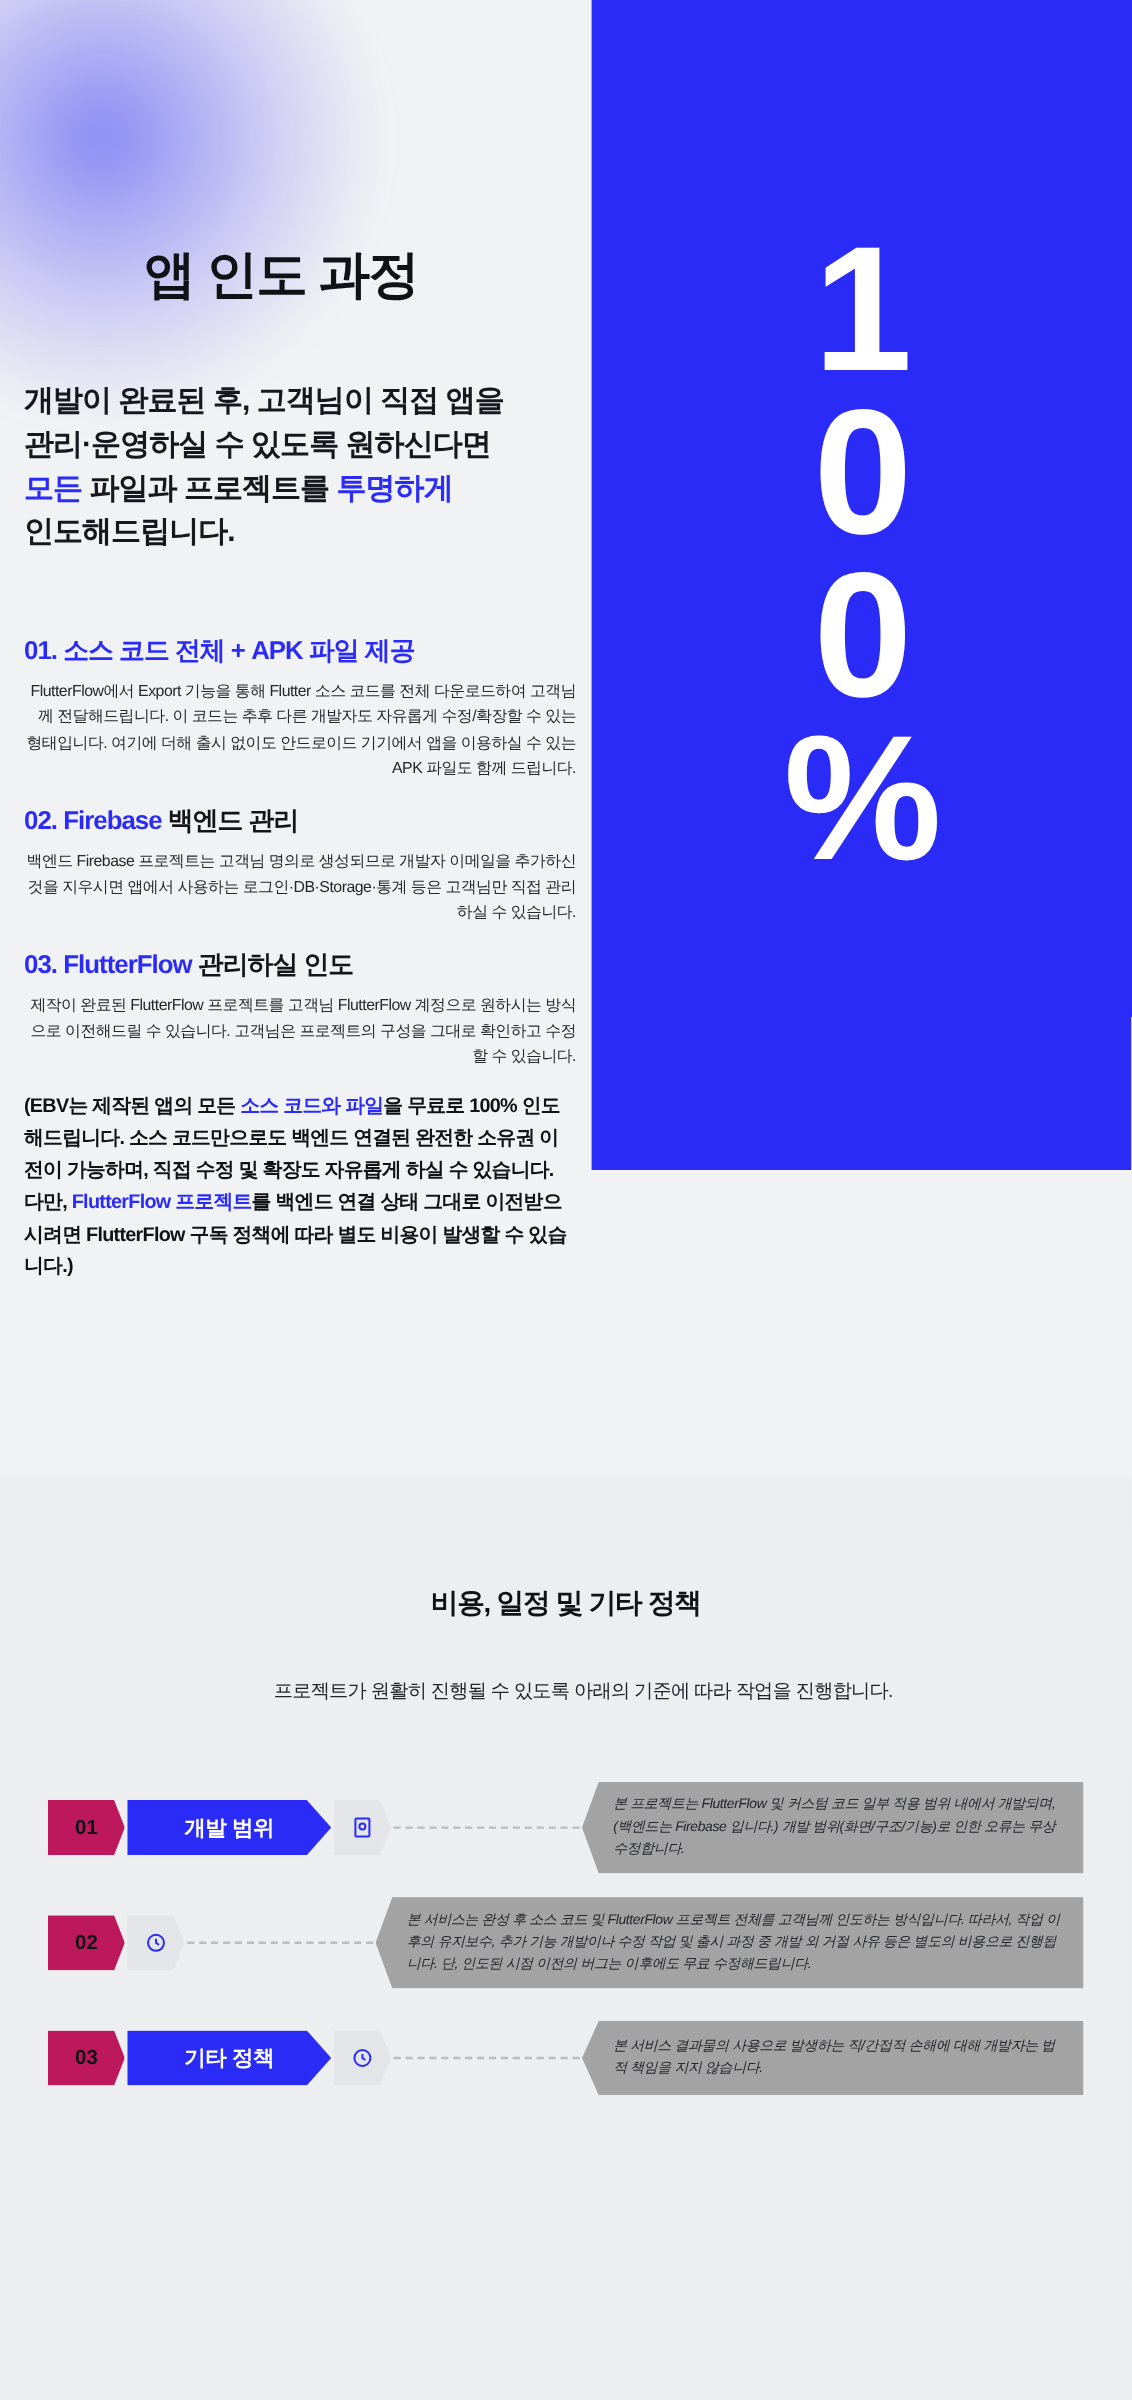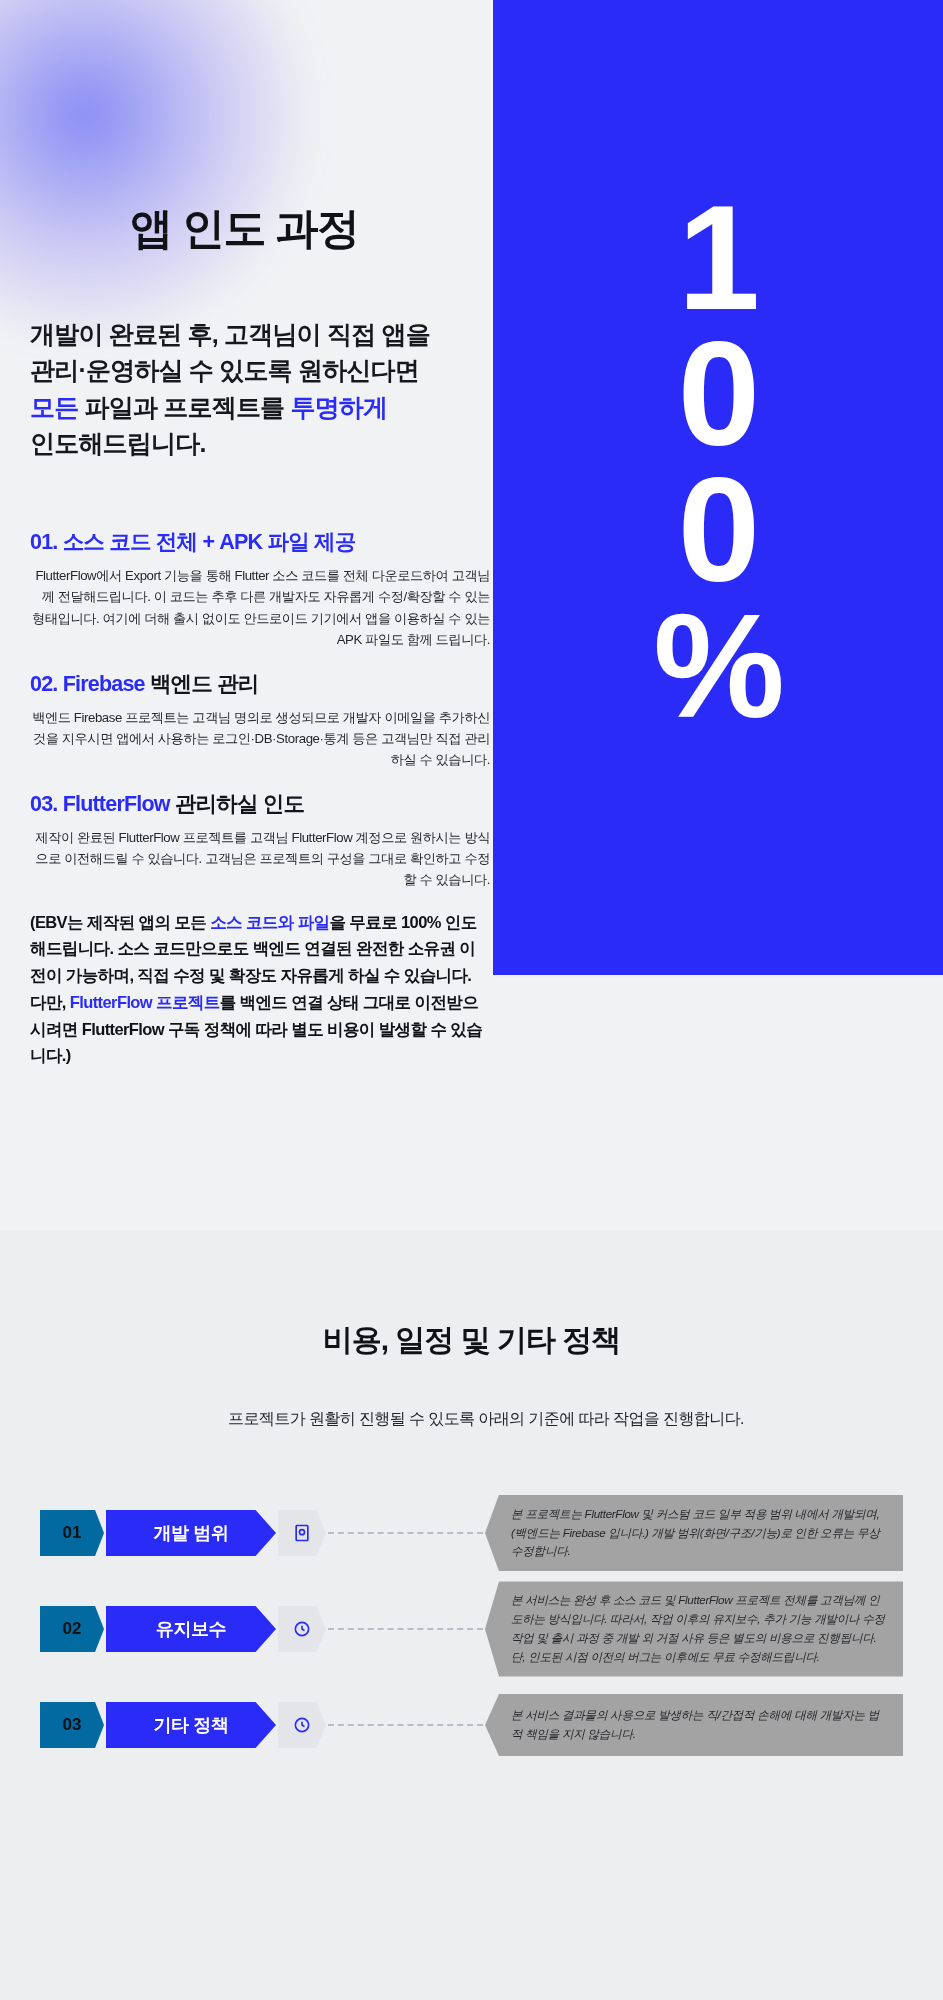"앱 인도 과정" .content { left: 30px -> 20px }
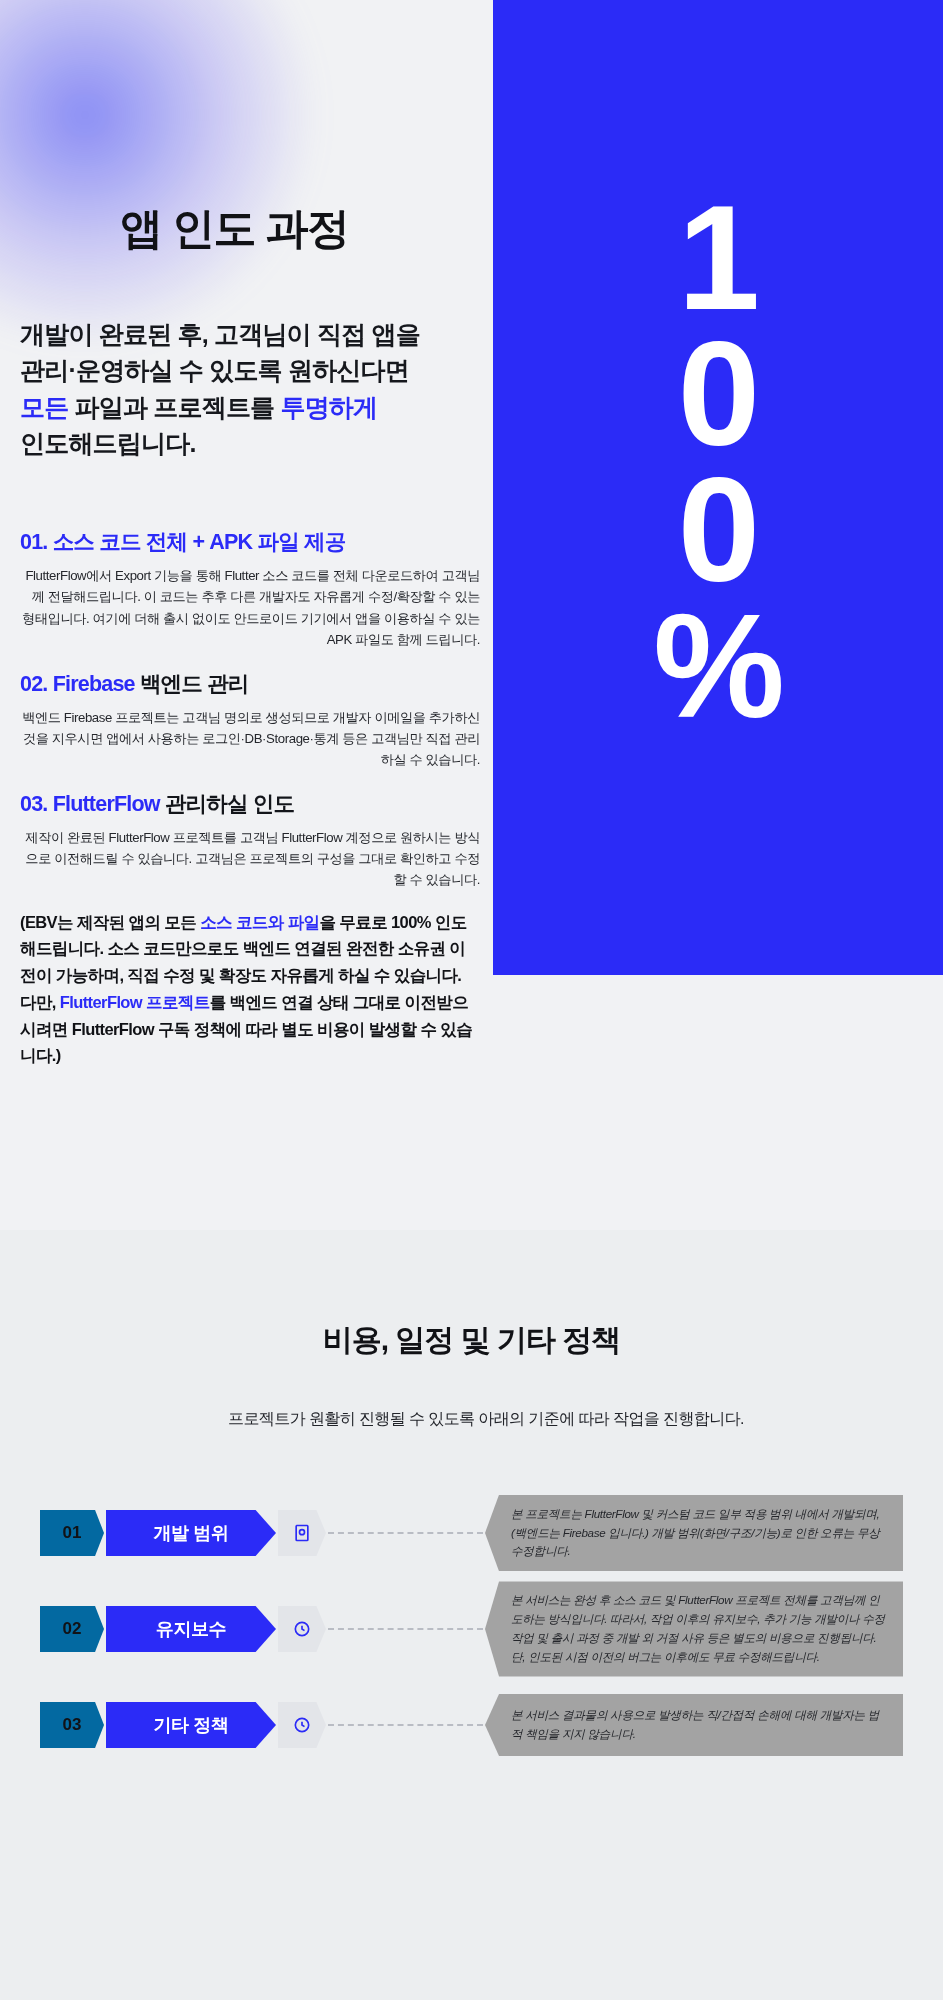"비용, 일정 및 기타 정책" h2.sec-title { font-size: 30px -> 23px }
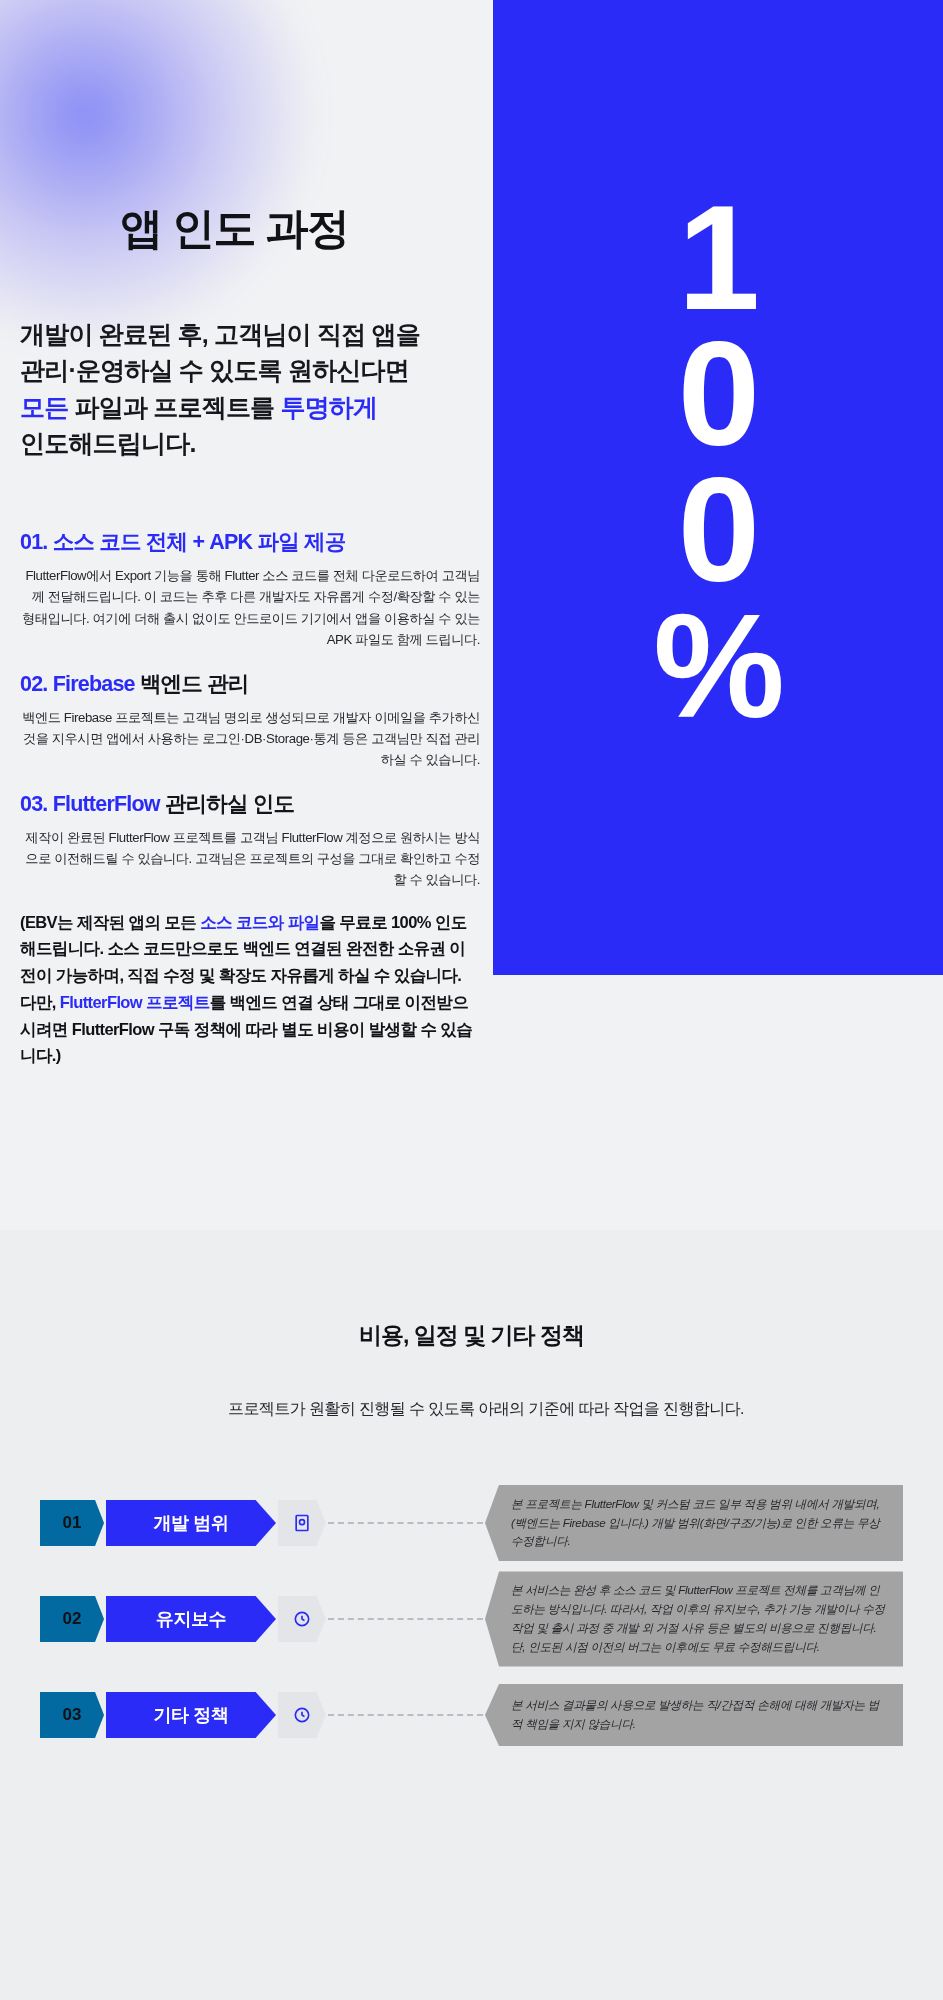"01" .num-badge { background: #0369a1 -> #be185d }
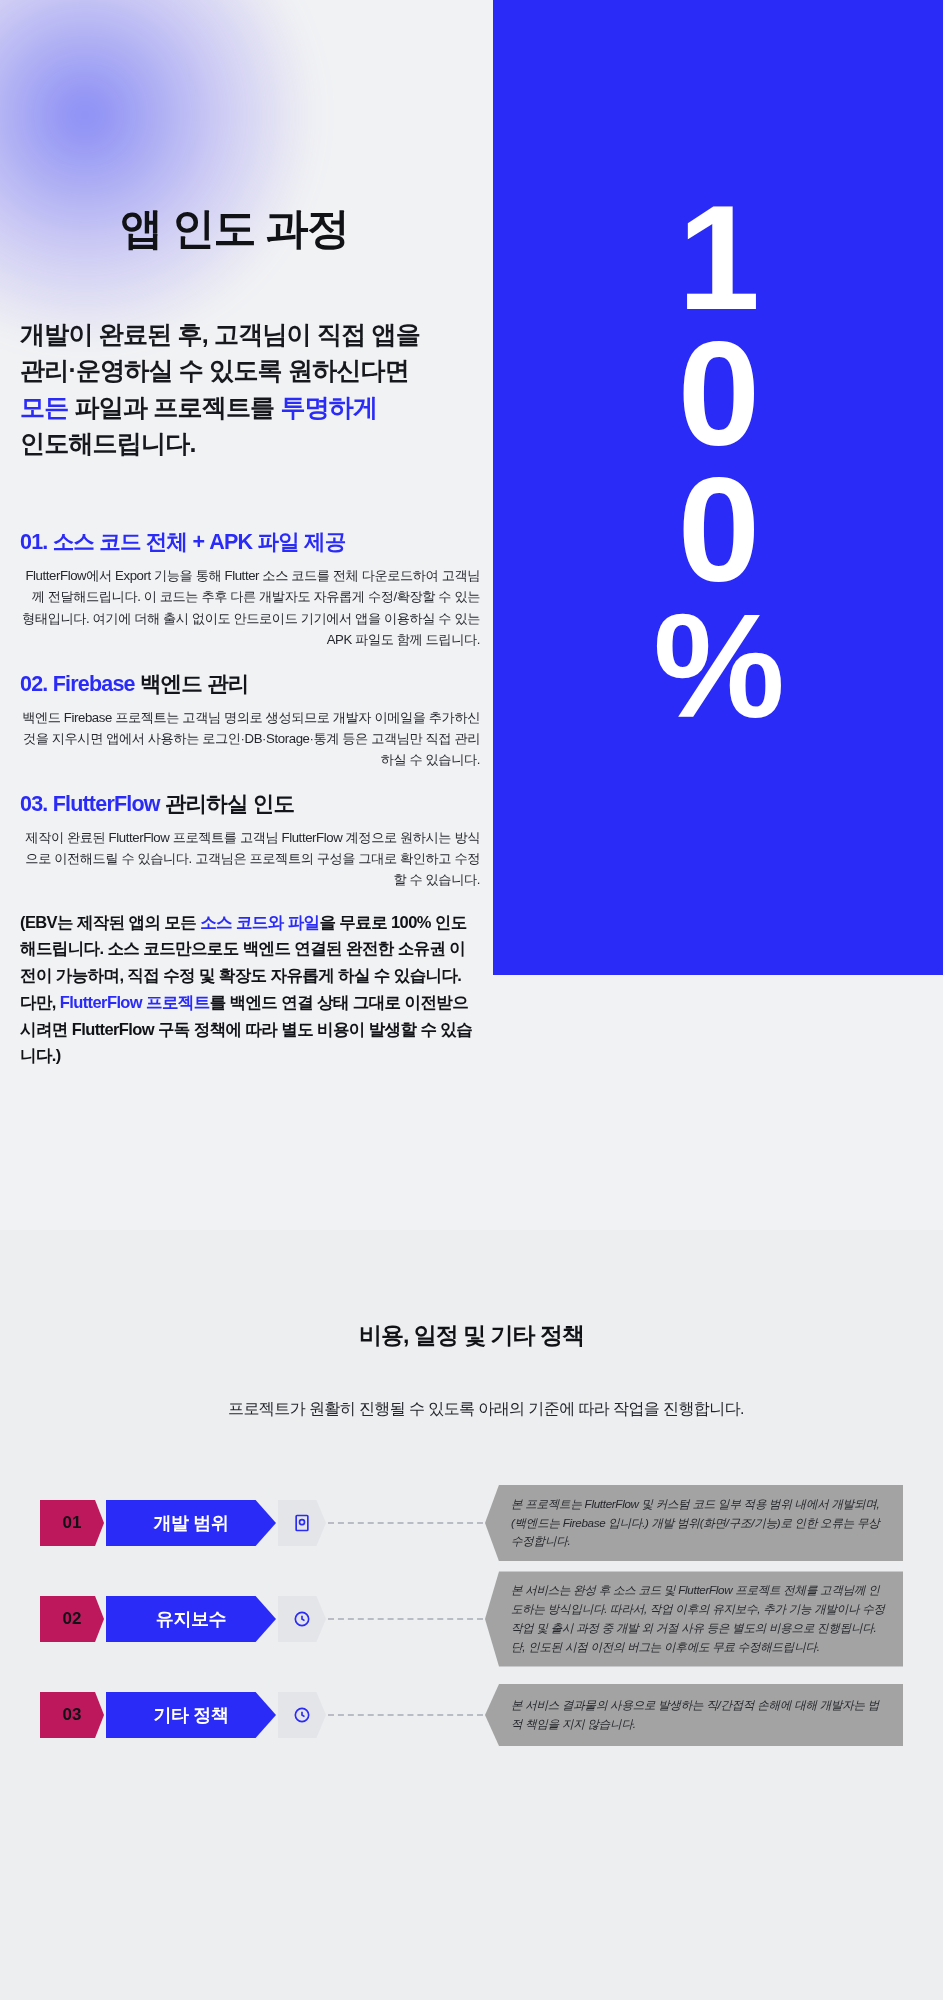"유지보수" div.label-chev { html: <div>유지보수</div> -> none }
